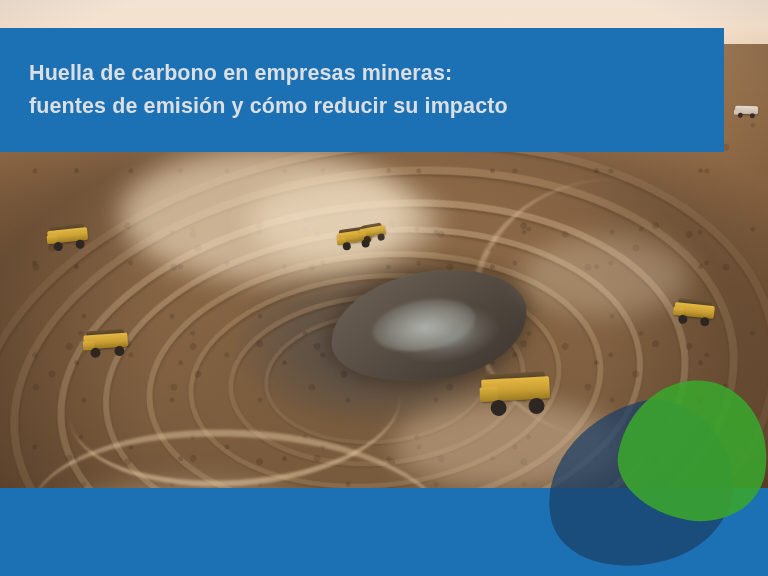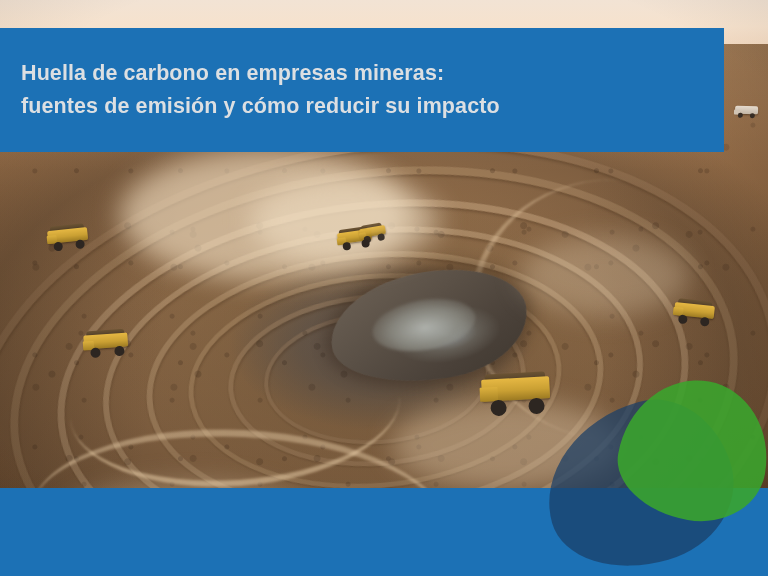"Huella de carbono en empresas" .banner .title { padding: 0 0 0 21px -> 0 0 0 29px }
